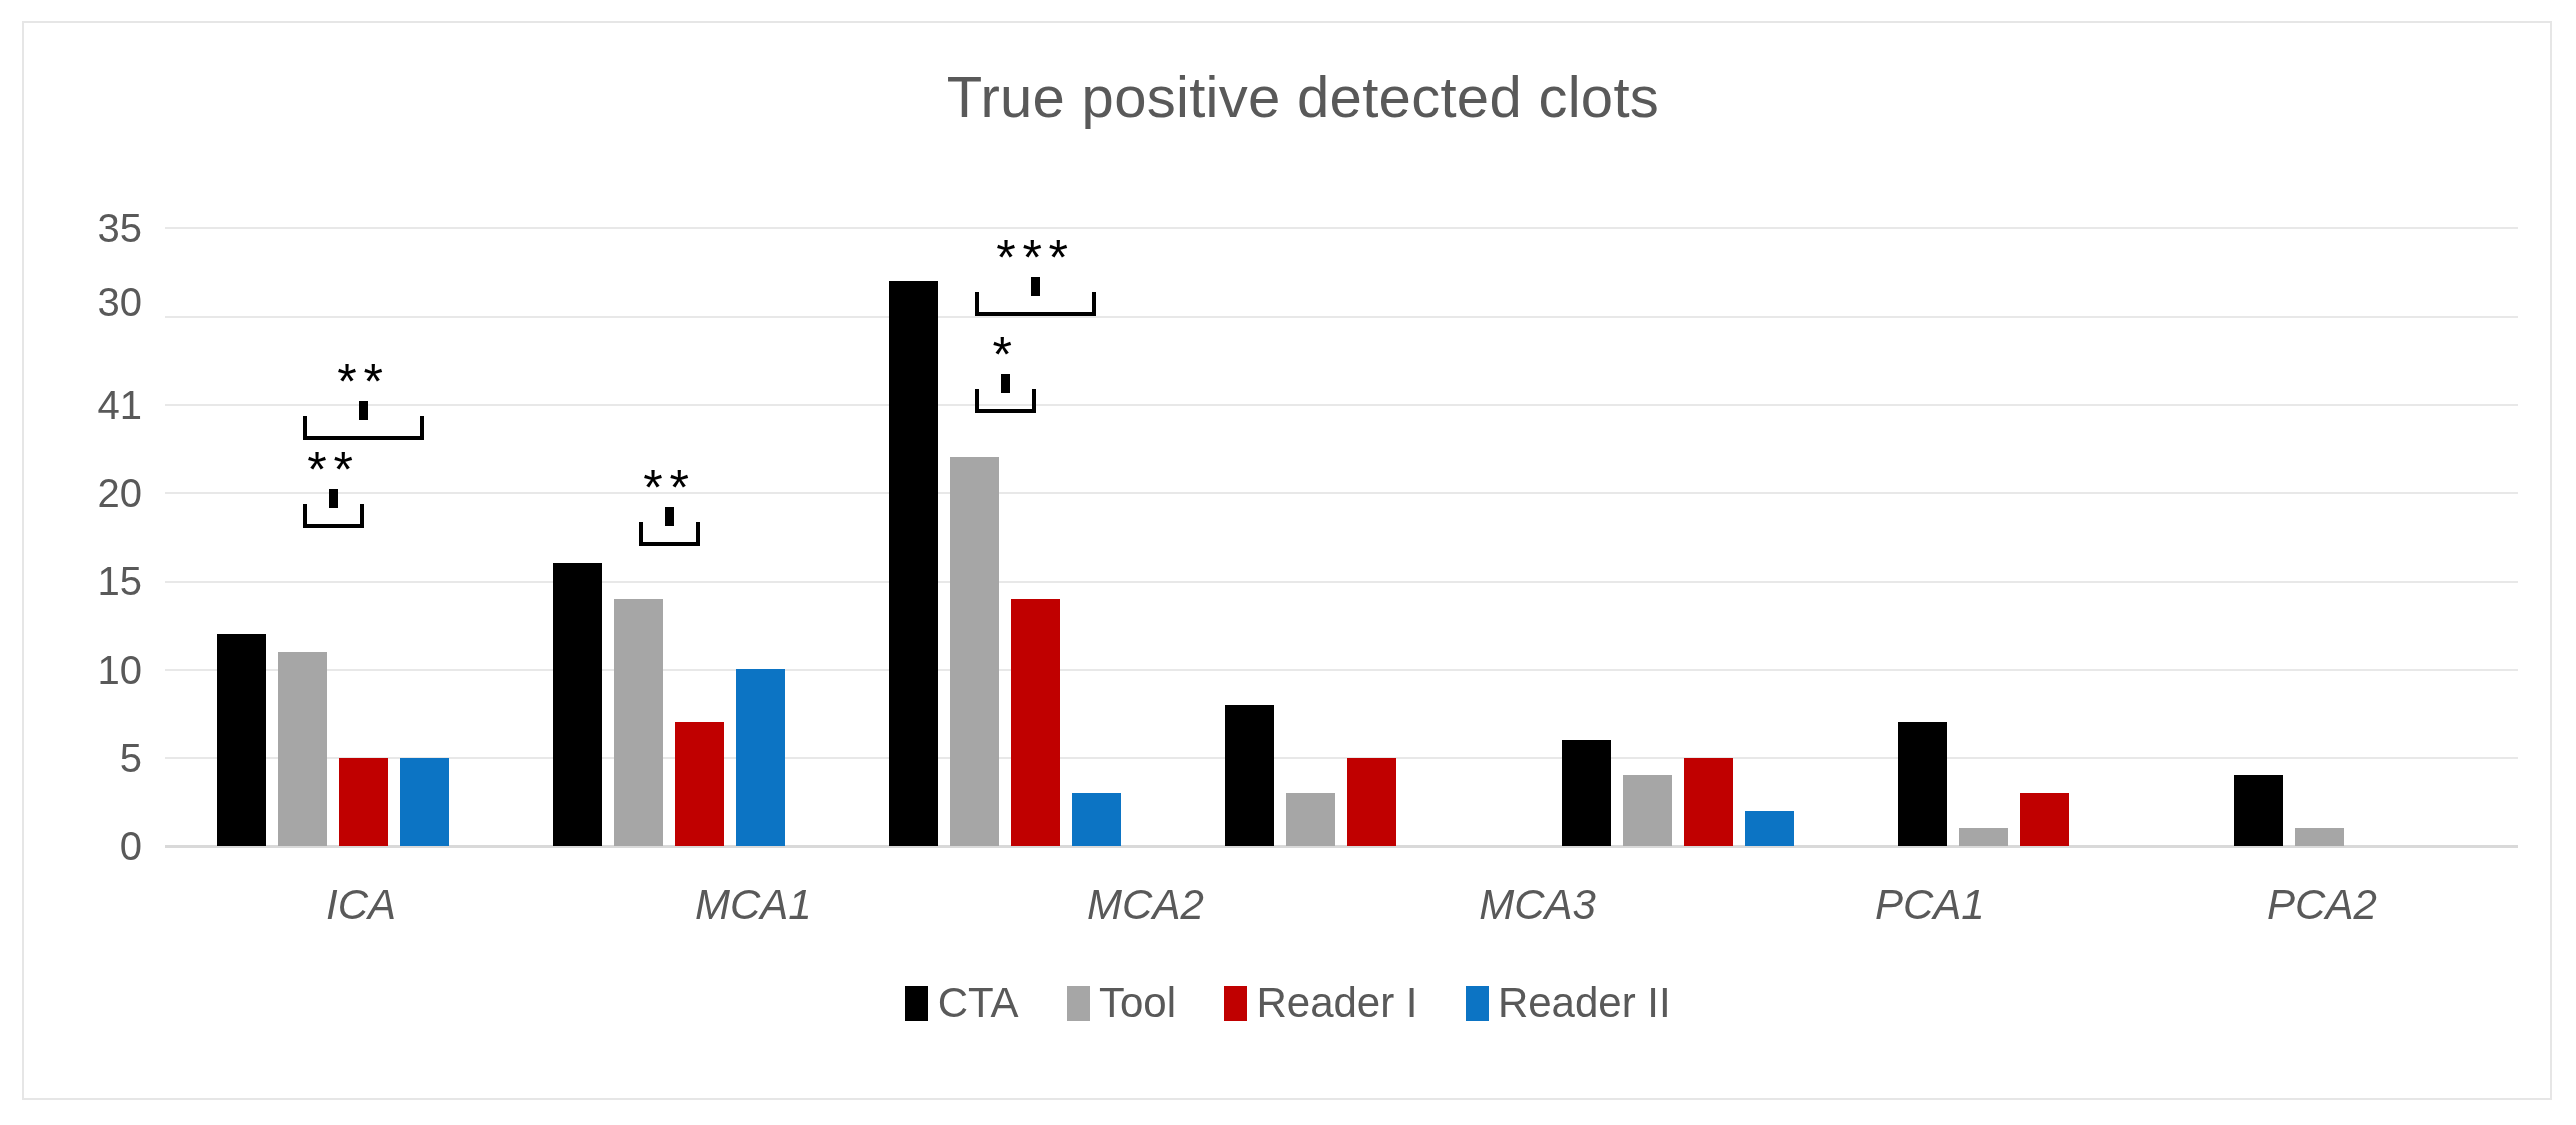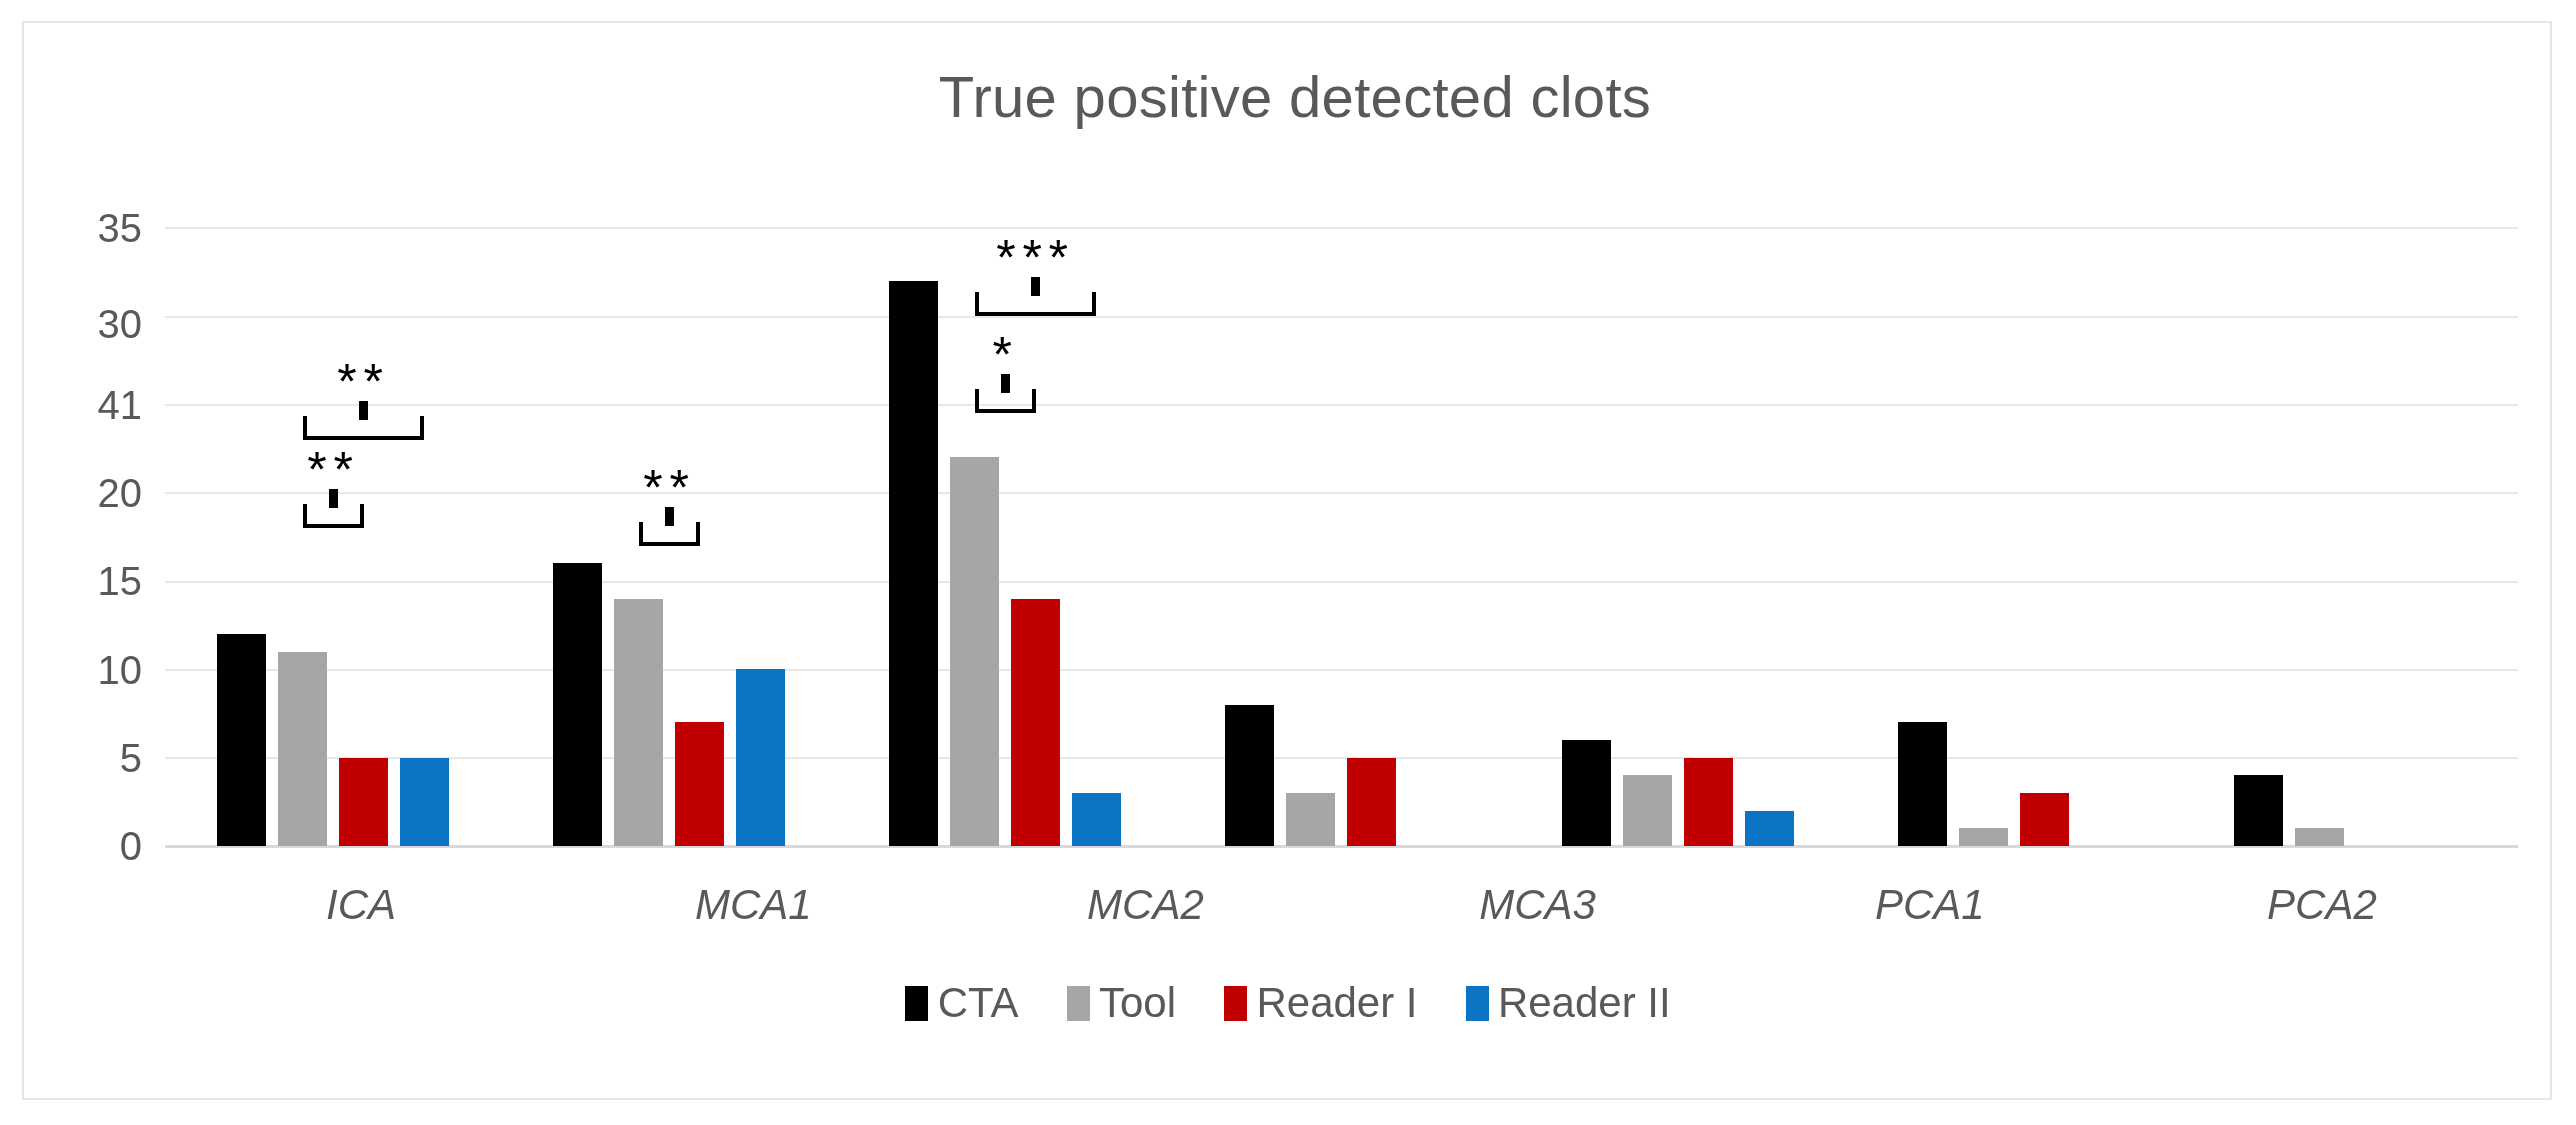"True positive detected clots" .chart-title { left: 8px -> 16px }
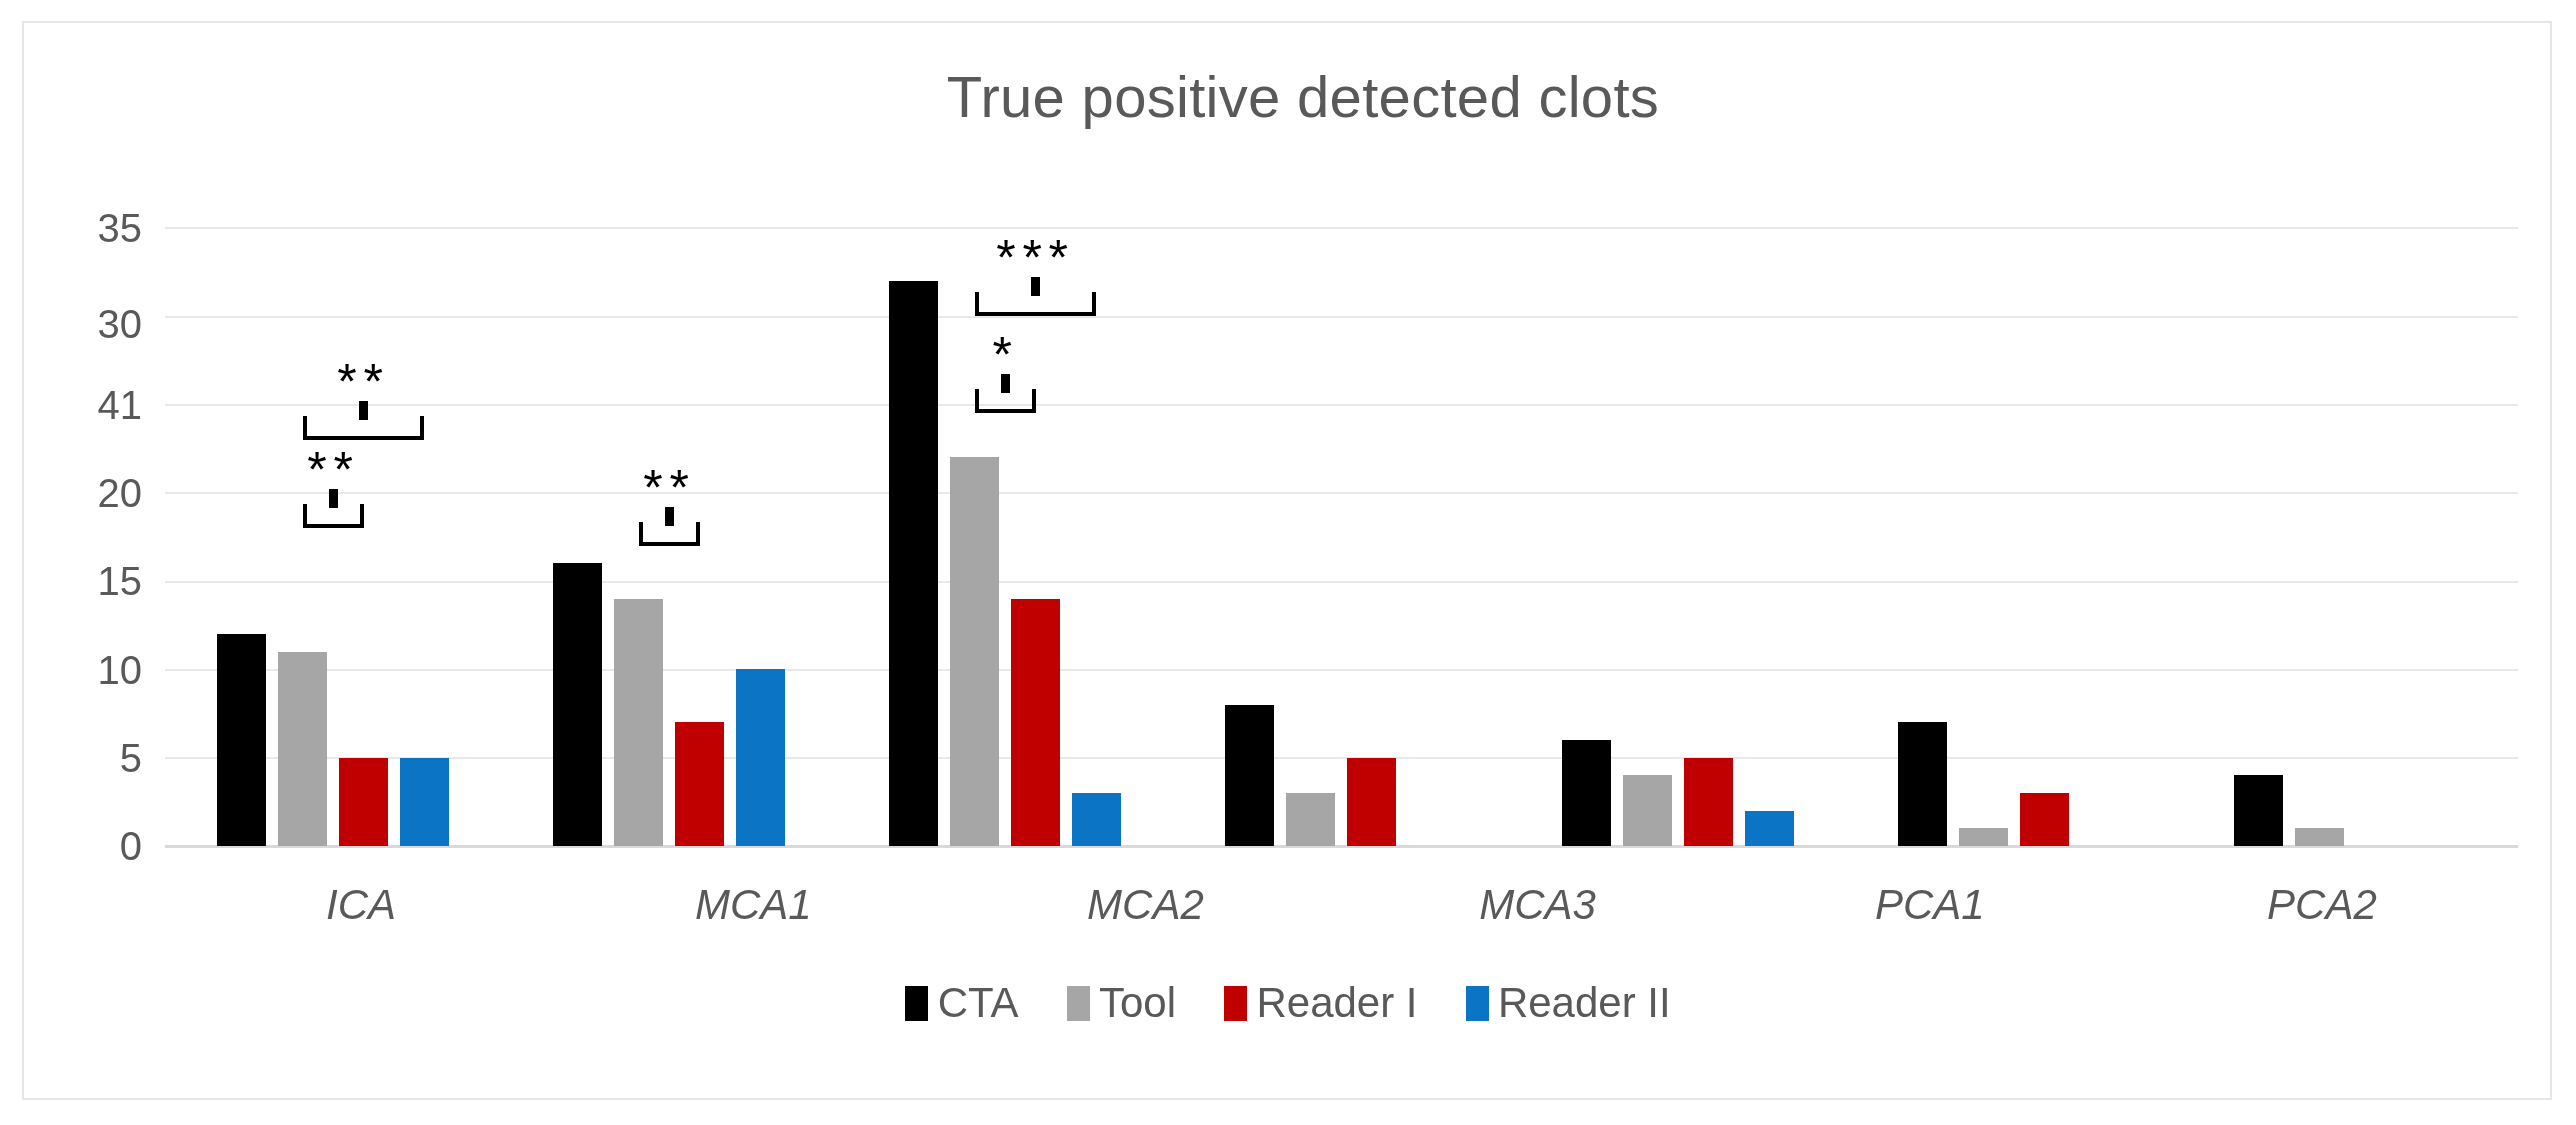"30" div.ytick { top: 324px -> 302px }
